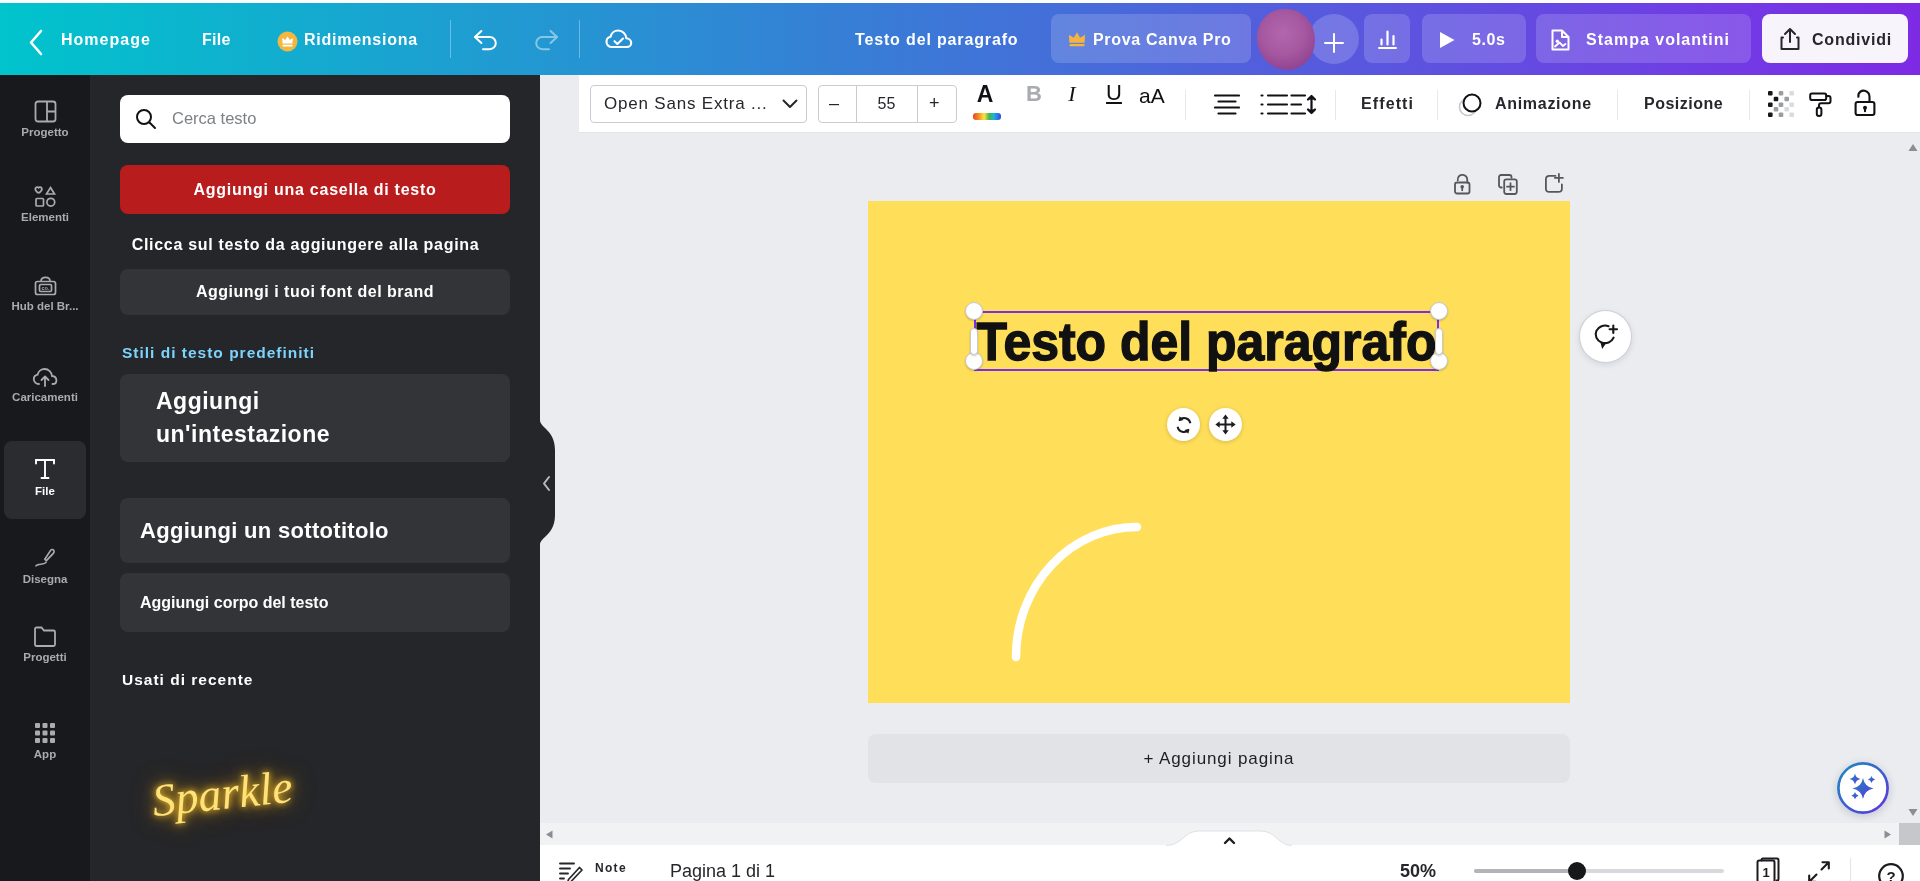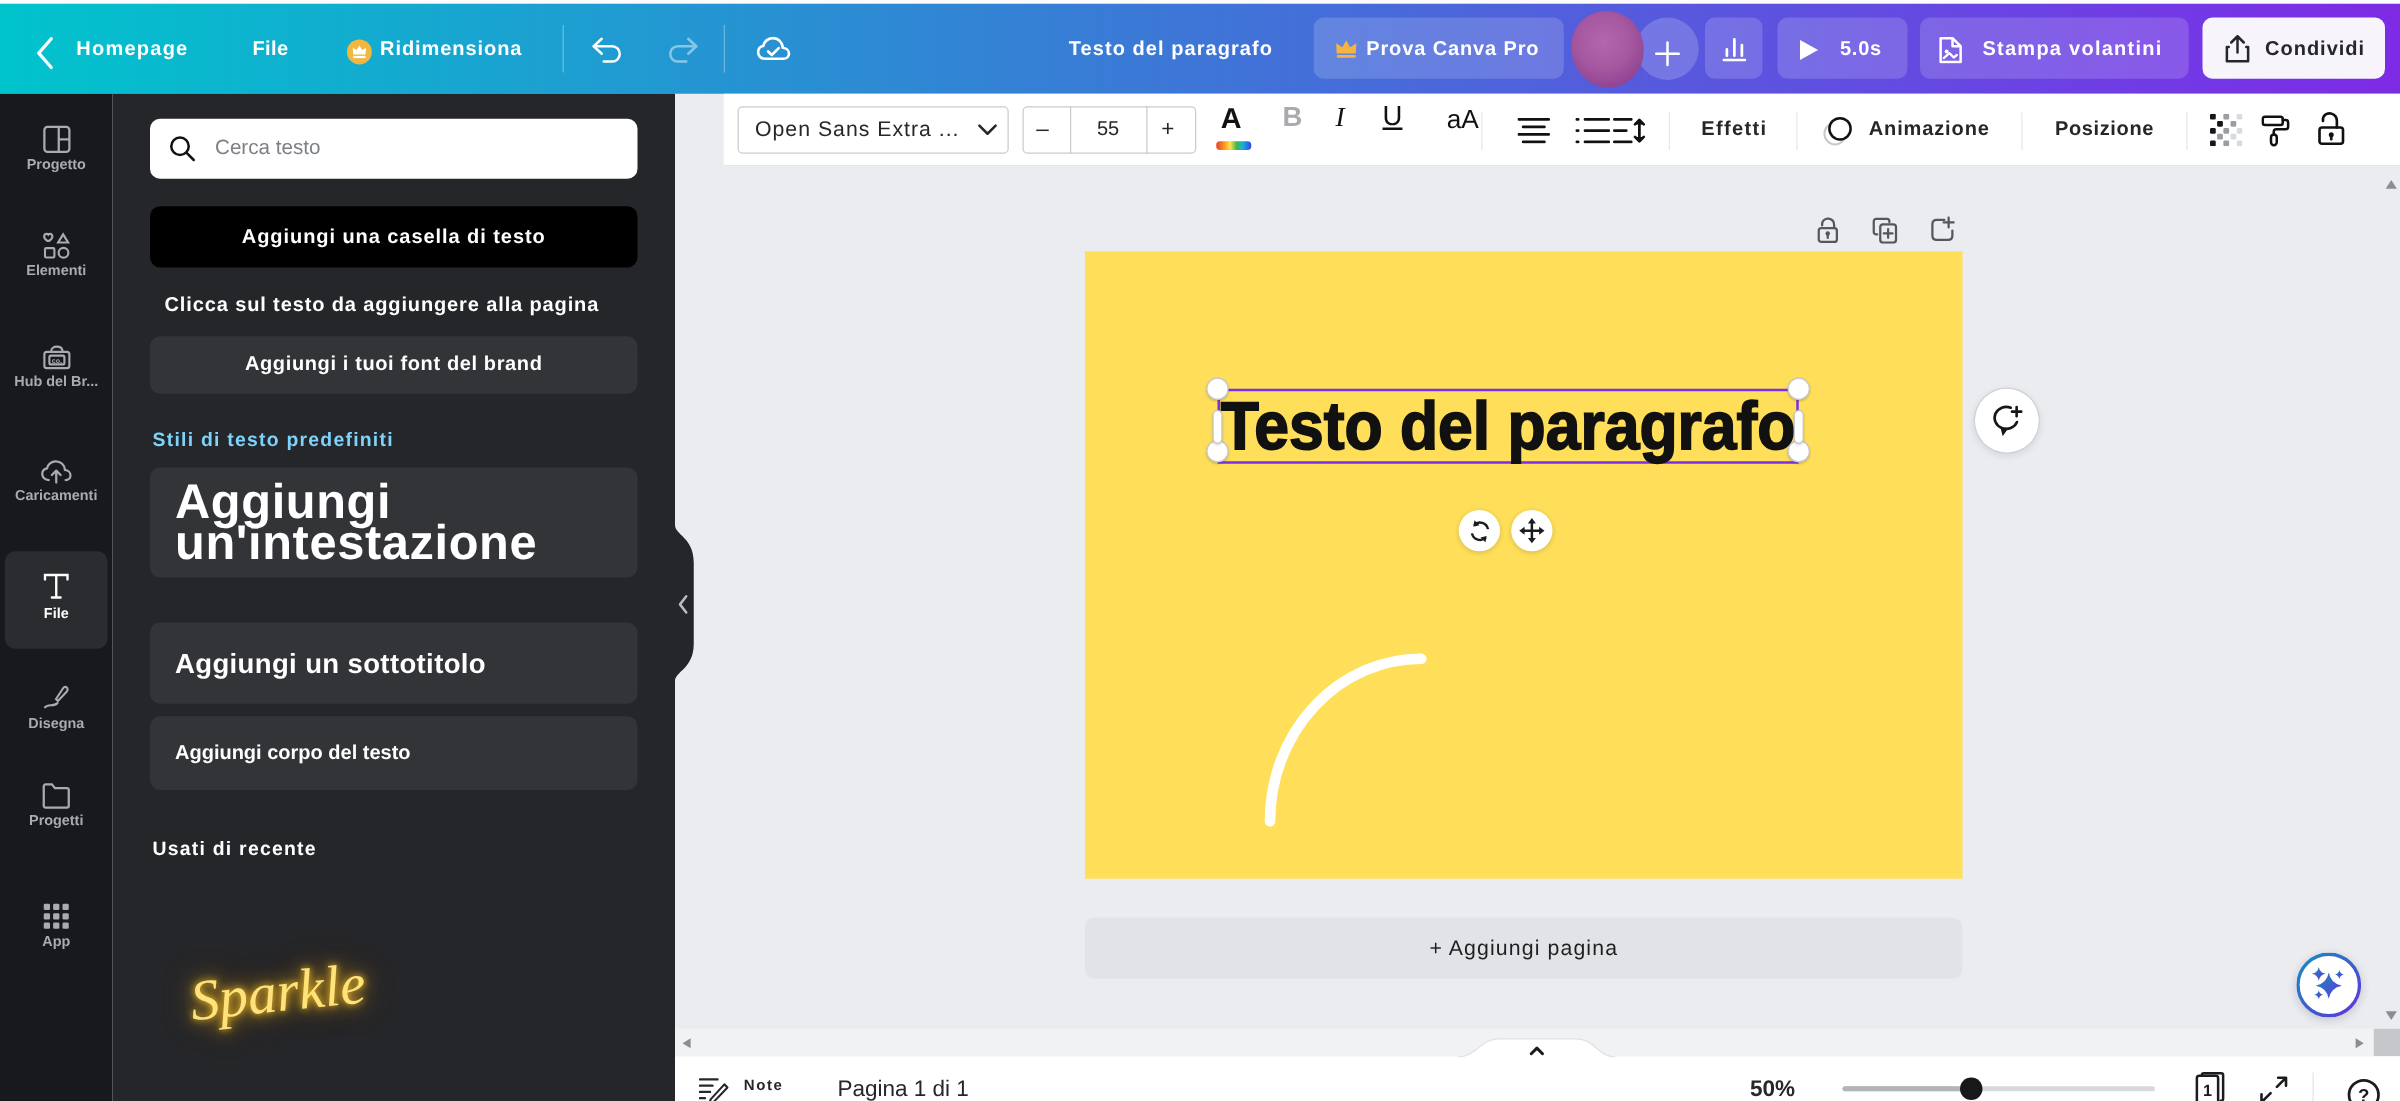"aA" div.abs { text-align: right -> left }
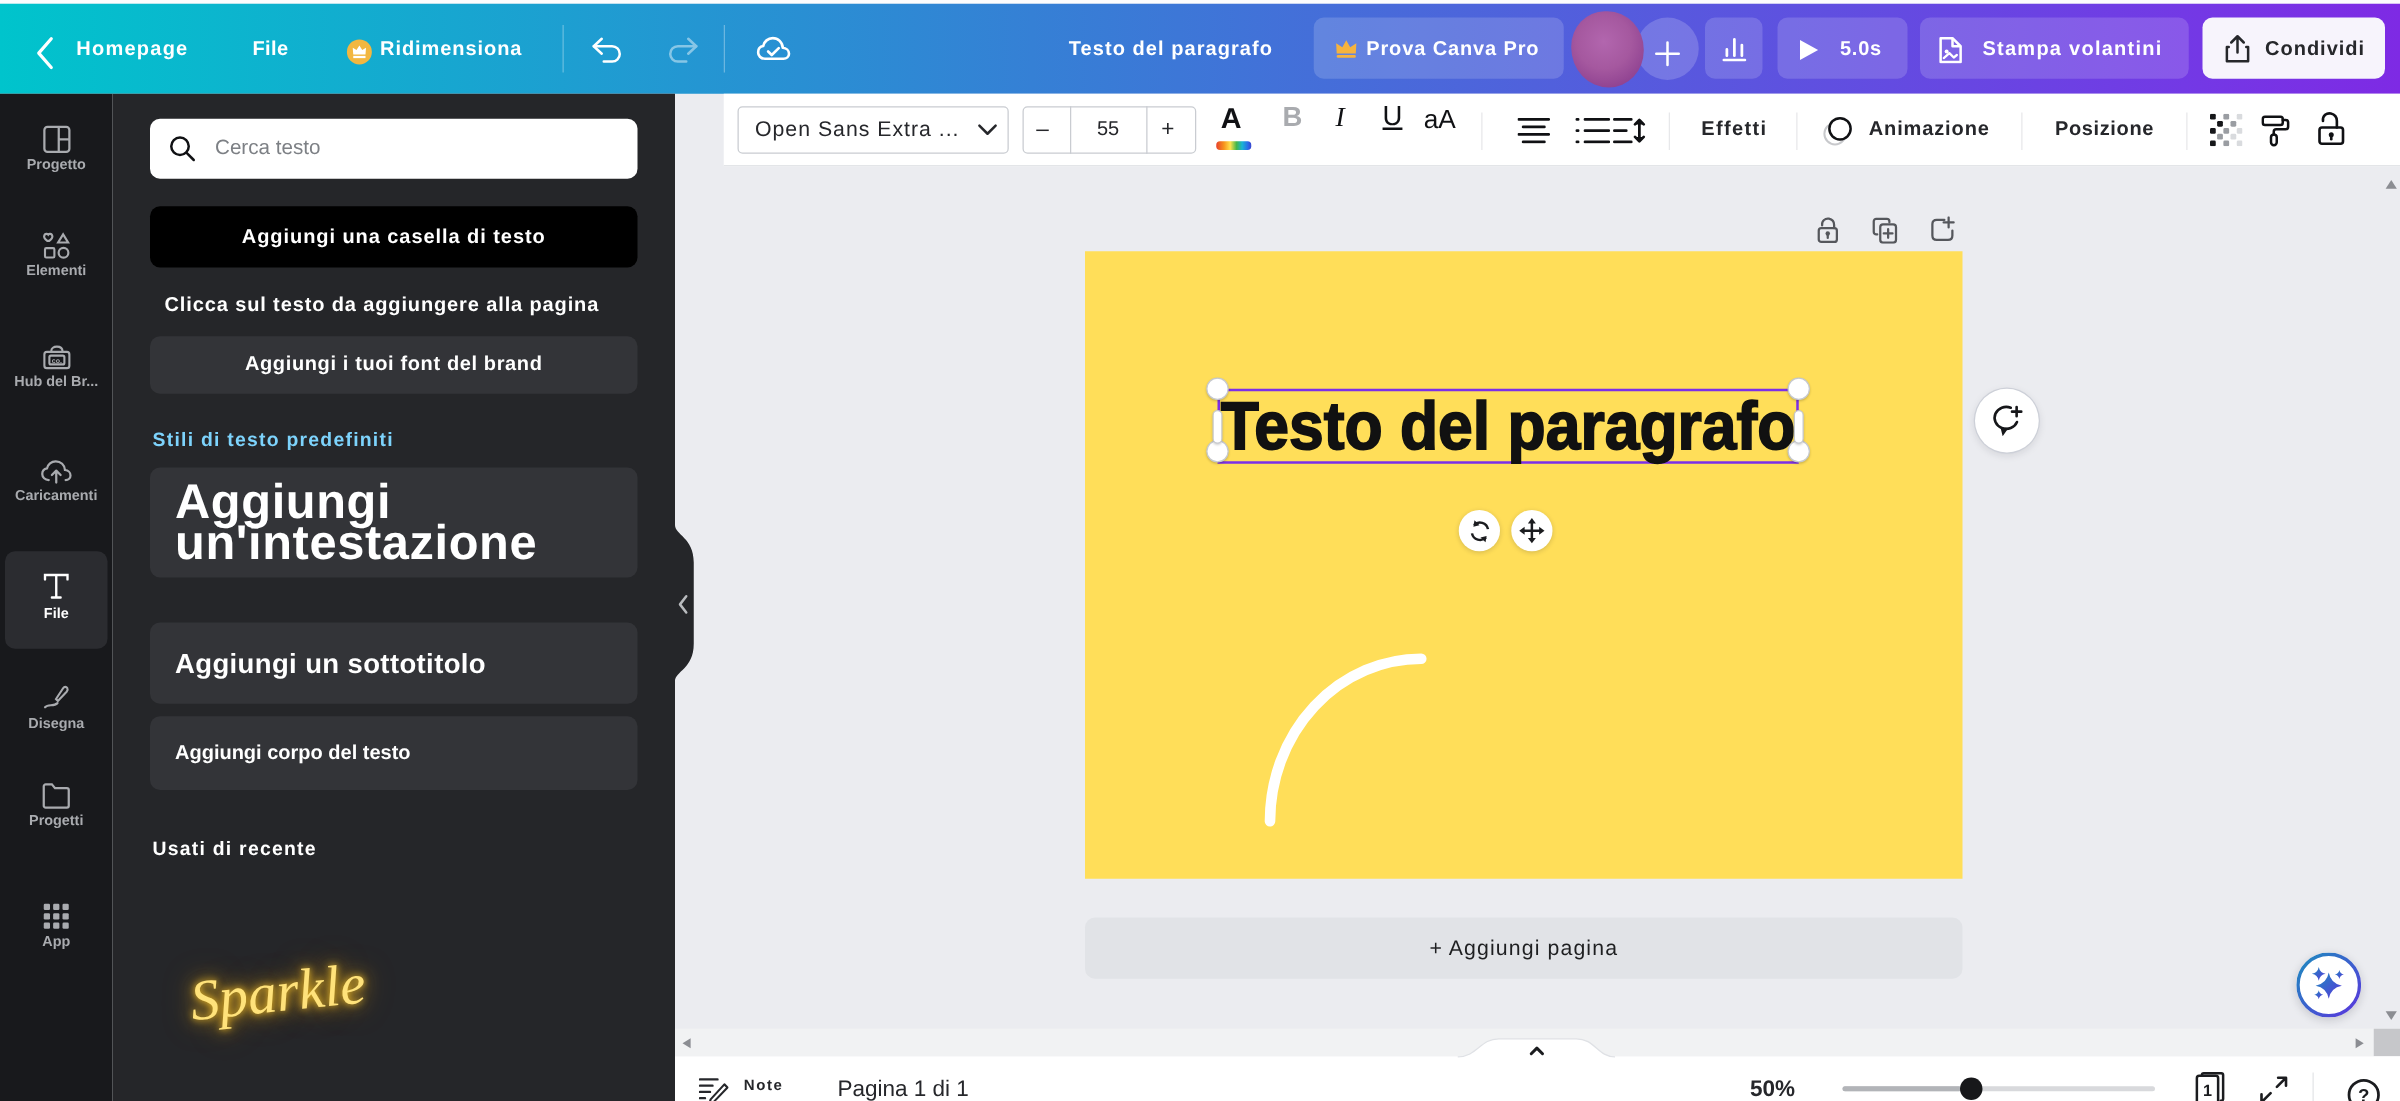"Aggiungi una casella di testo" div.pbtn { background: #000000 -> #b91c1c }
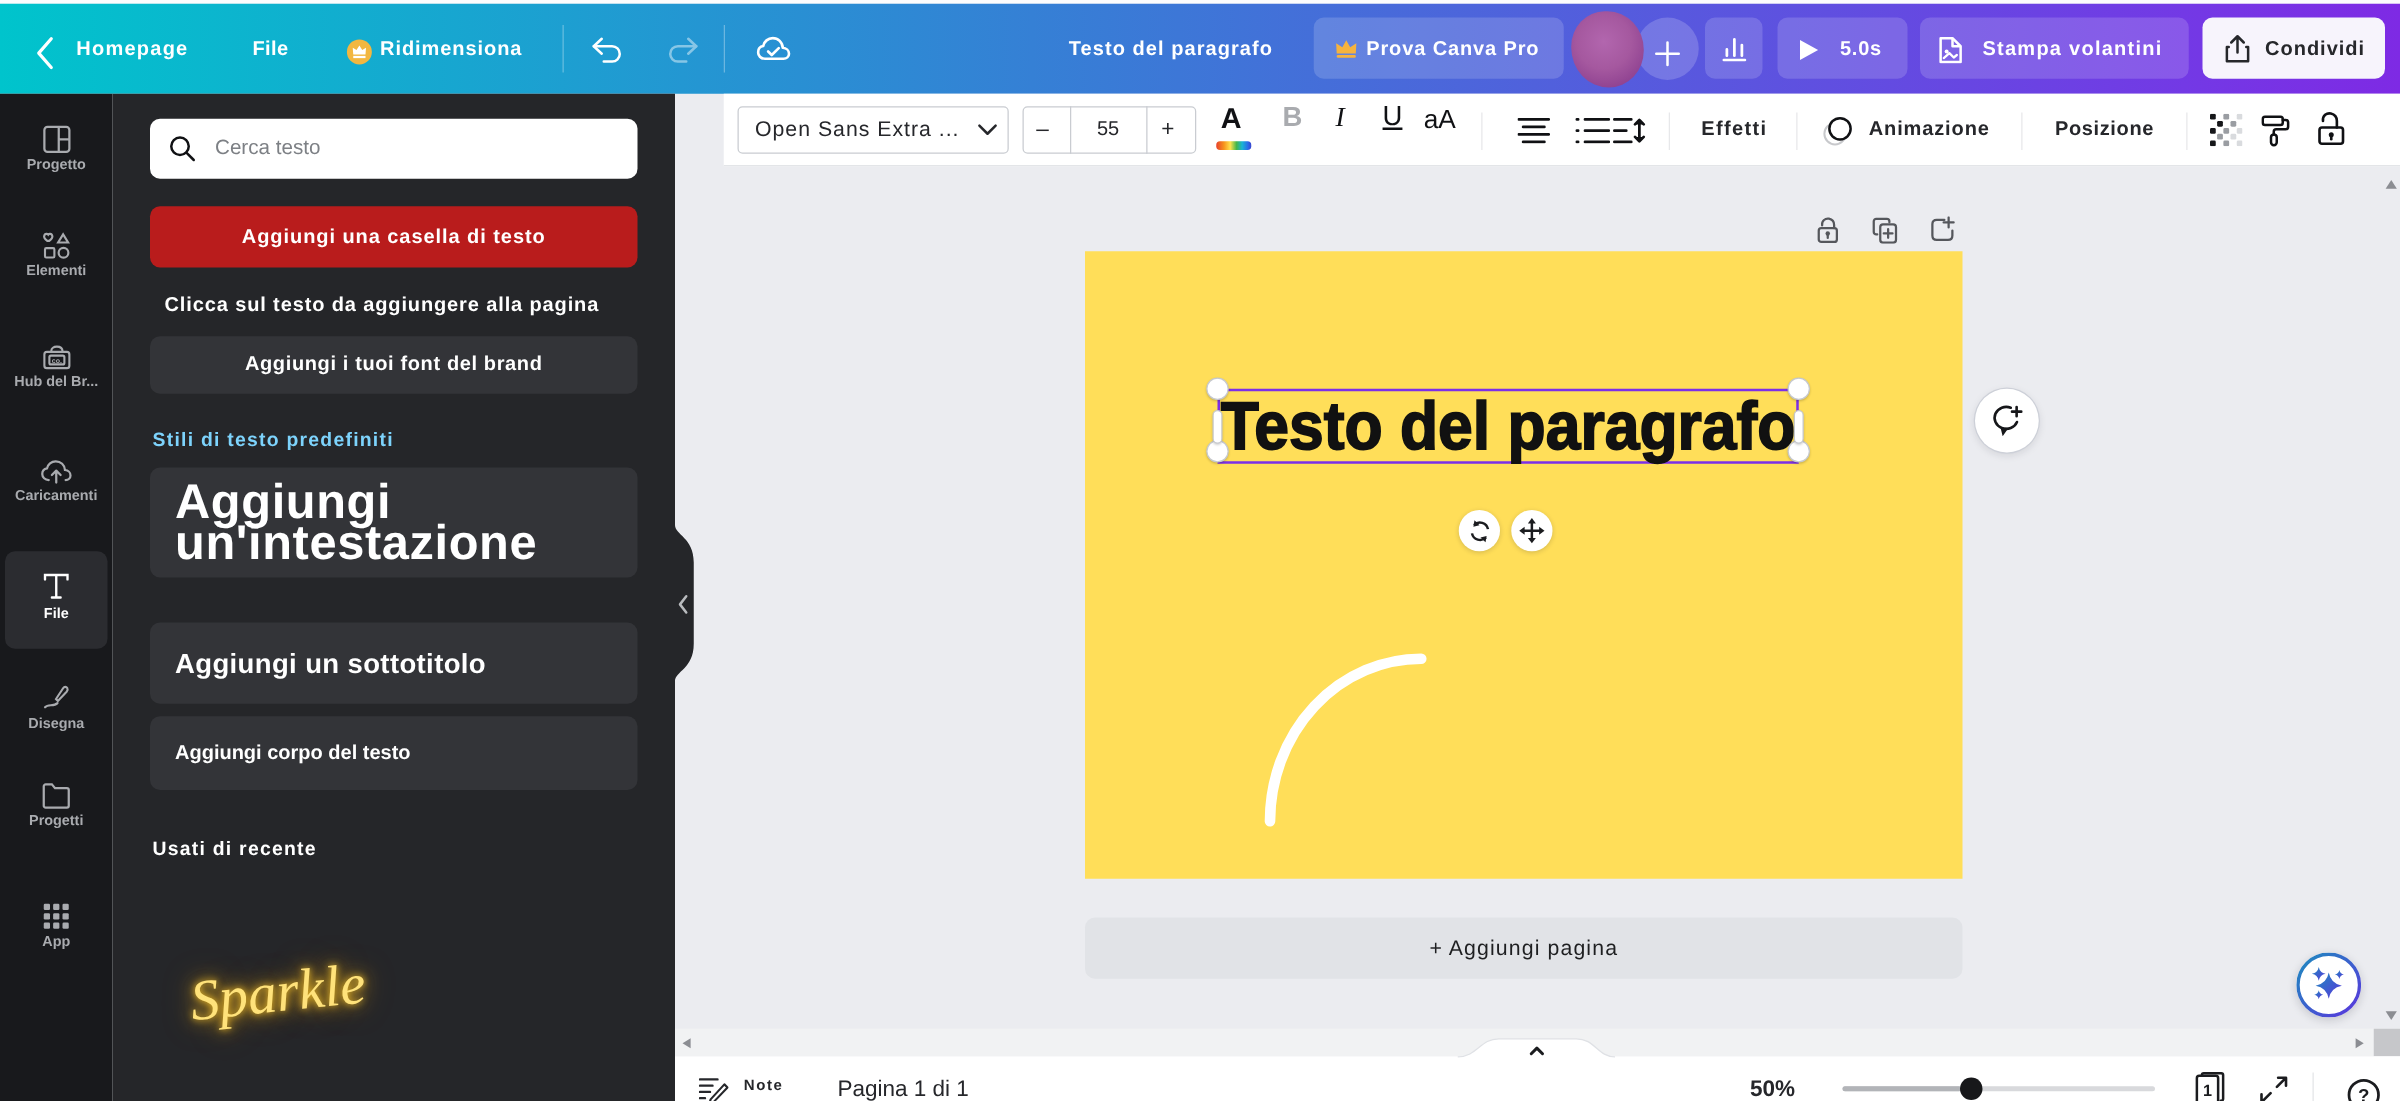"Aggiungi" div.pbtn { font-size: 39px -> 23px; padding-left: 20px -> 36px }
